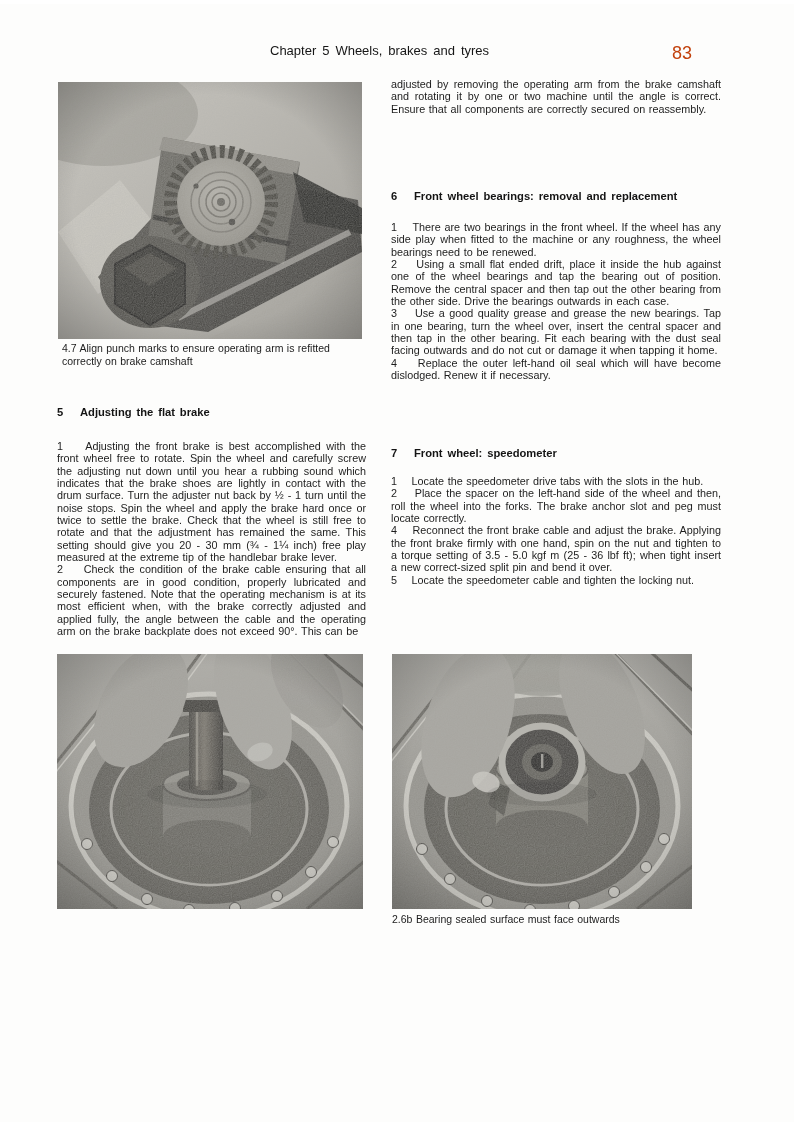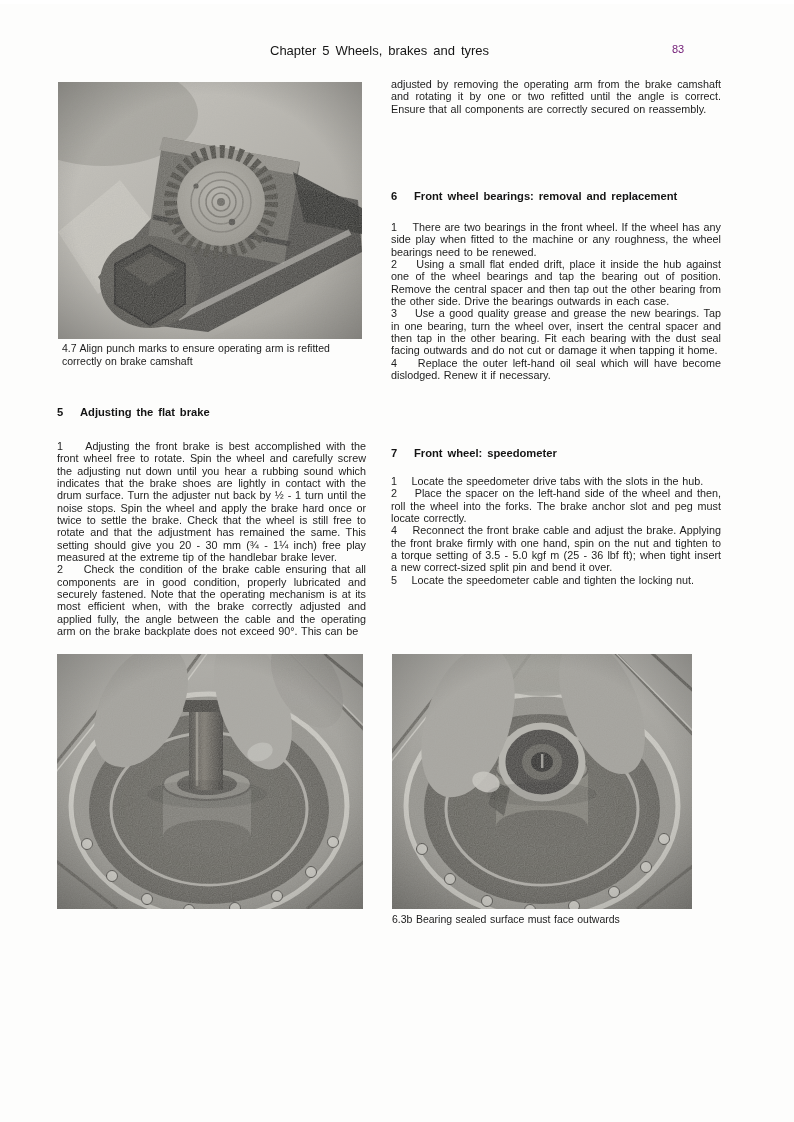"83" .pg-header-num { color: #701a75 -> #c2410c; font-size: 11px -> 18px }
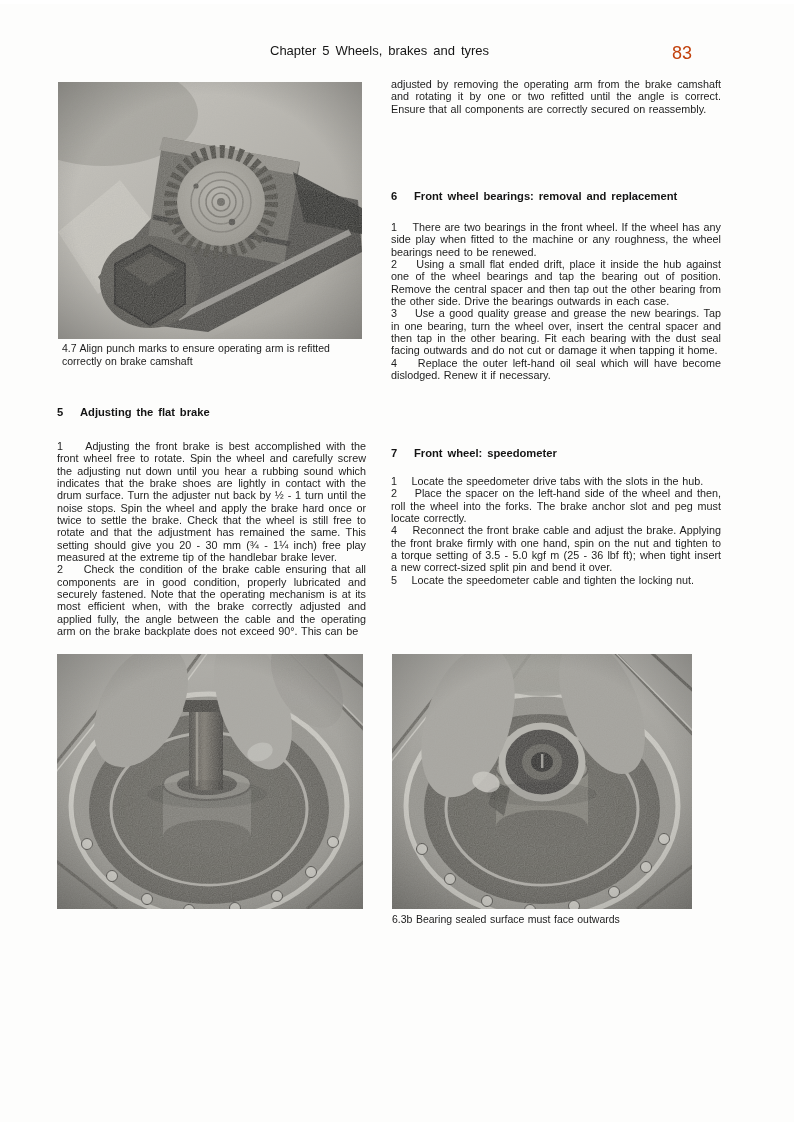"adjusted by removing the operating" p { text: refitted -> machine }
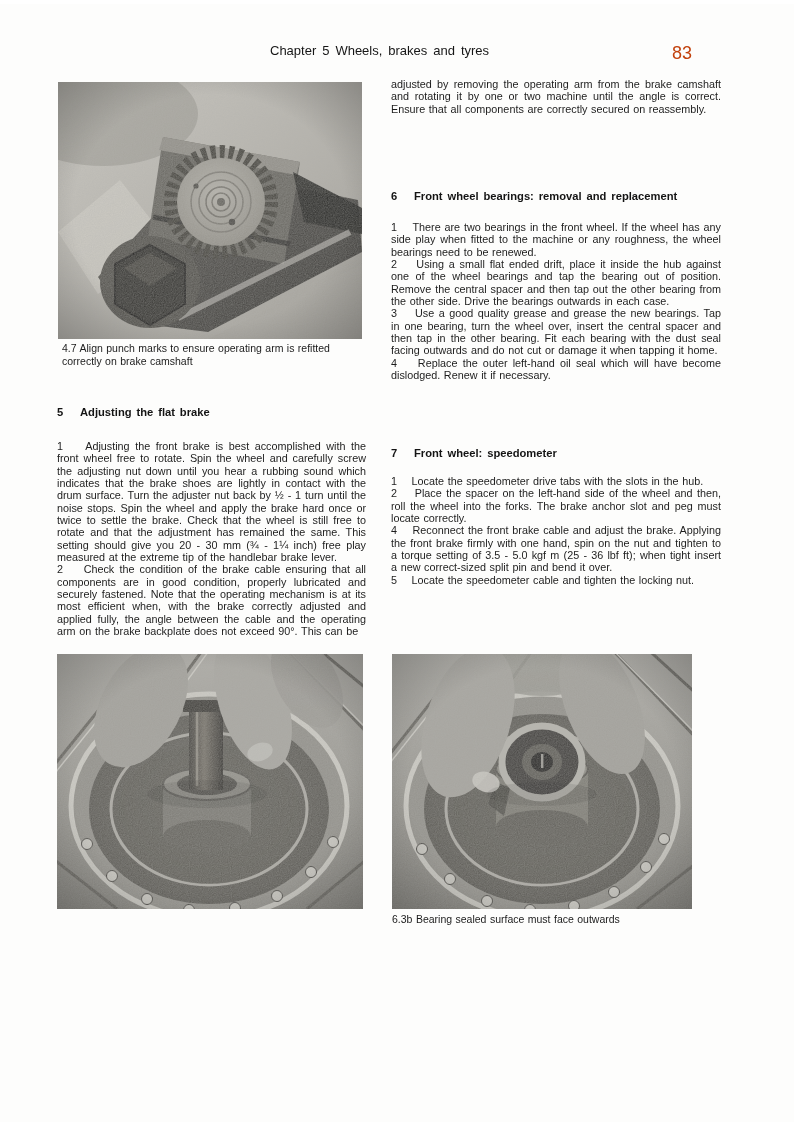"6.3b Bearing sealed surface must" div.caption { text: 6.3b -> 2.6b }
